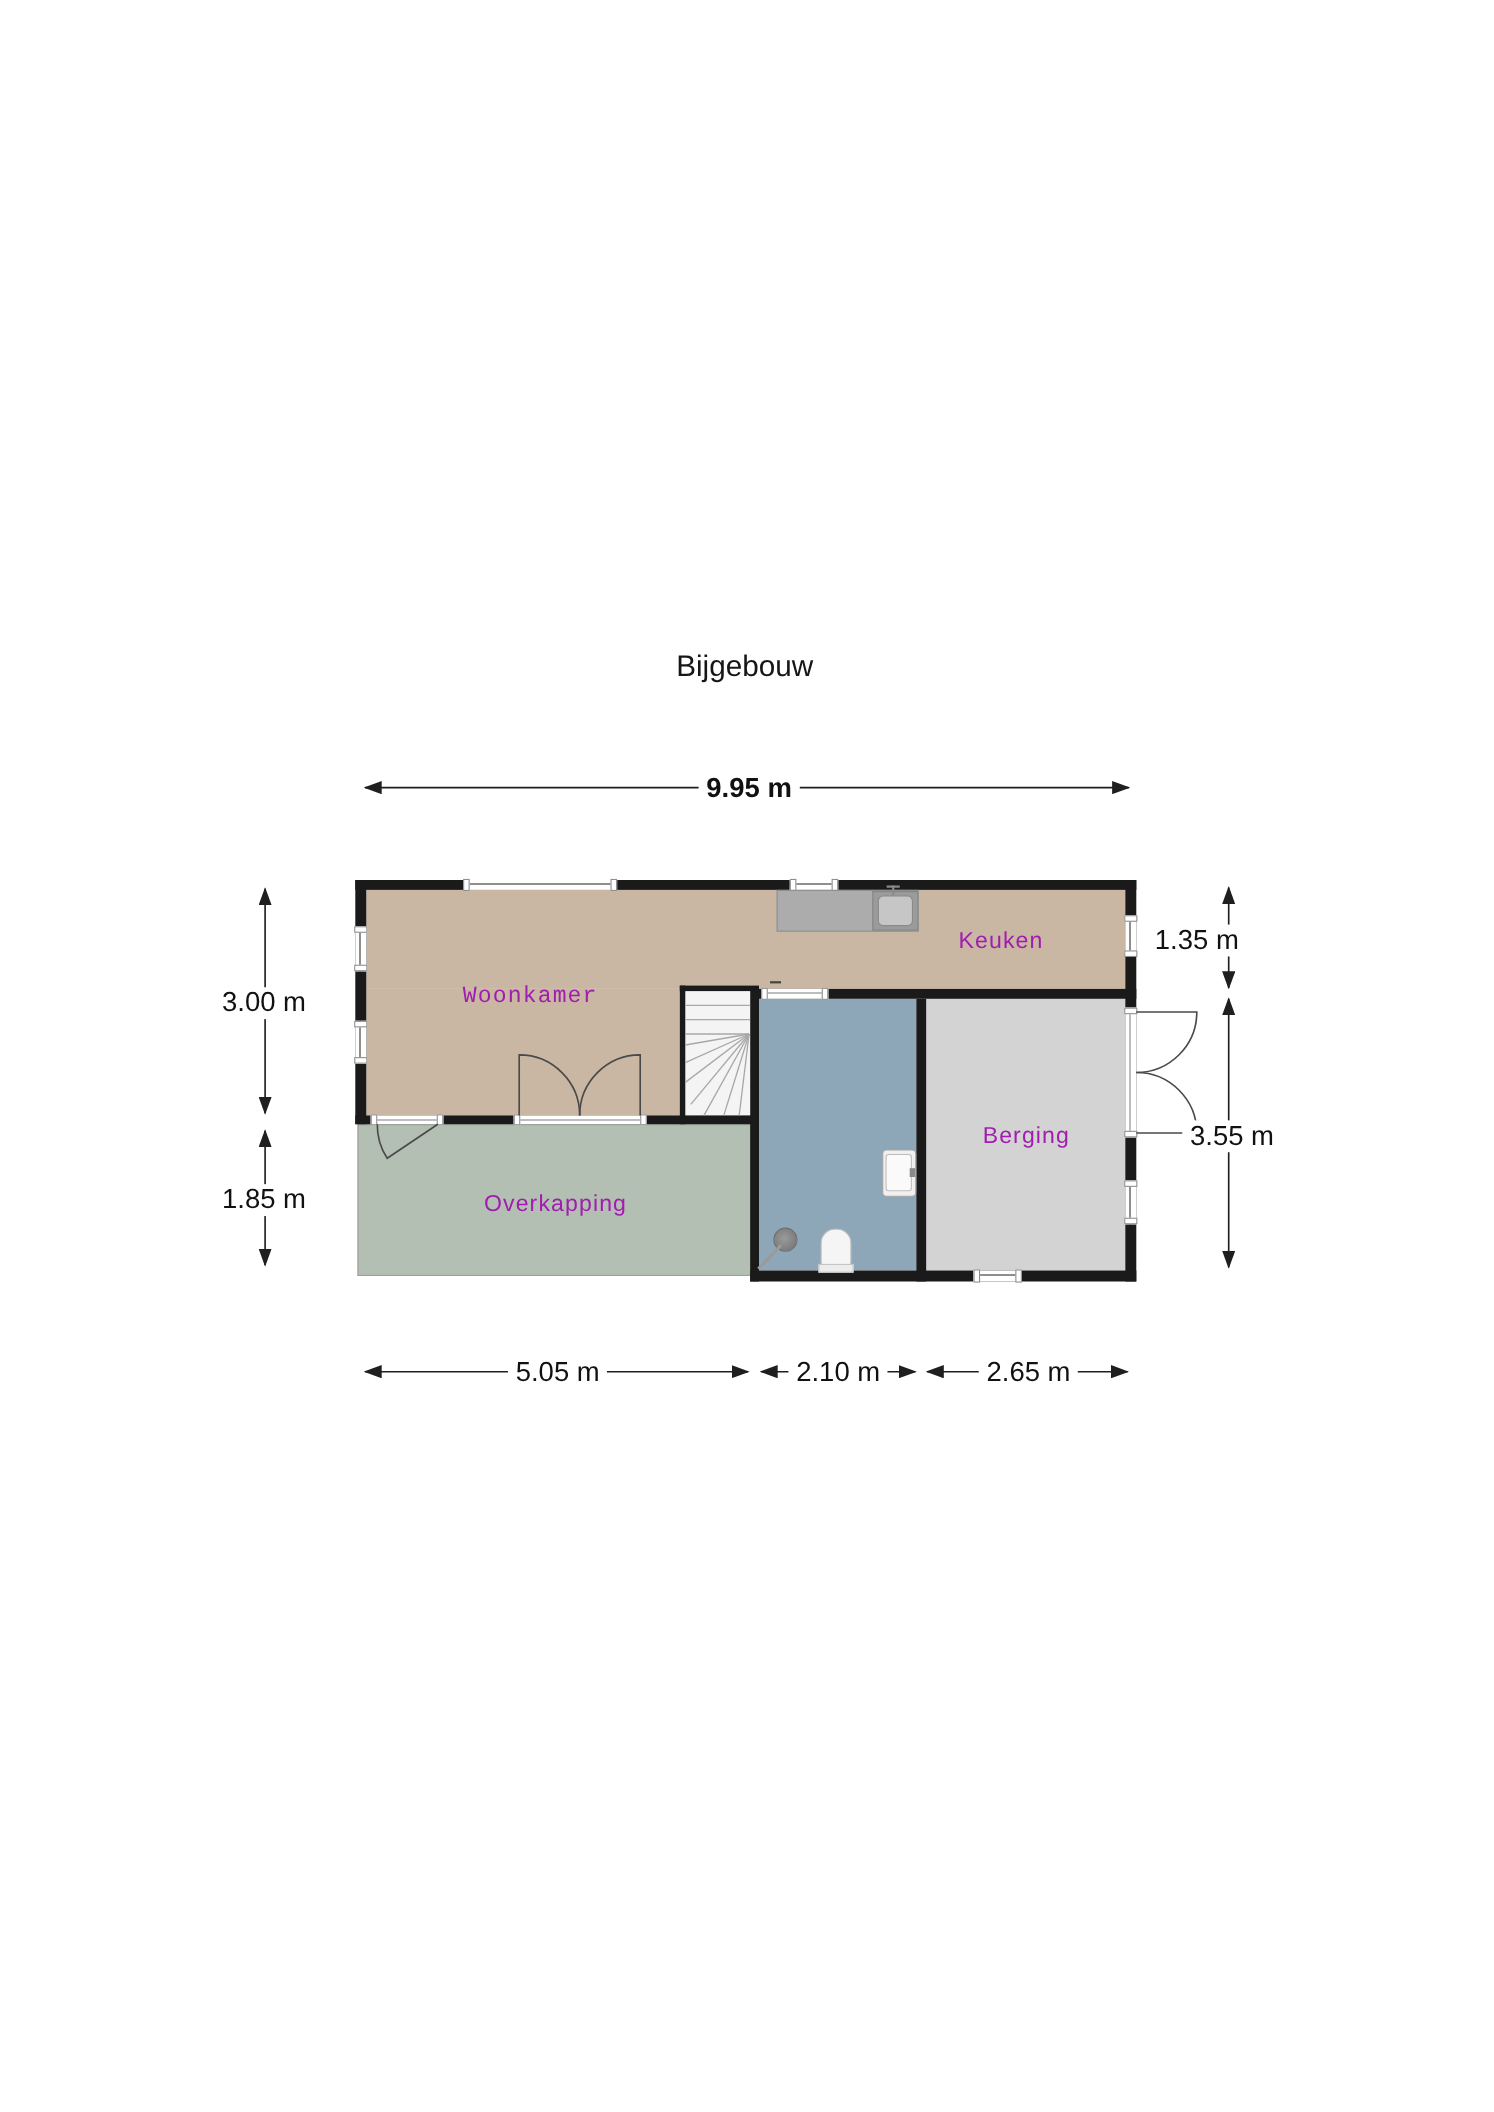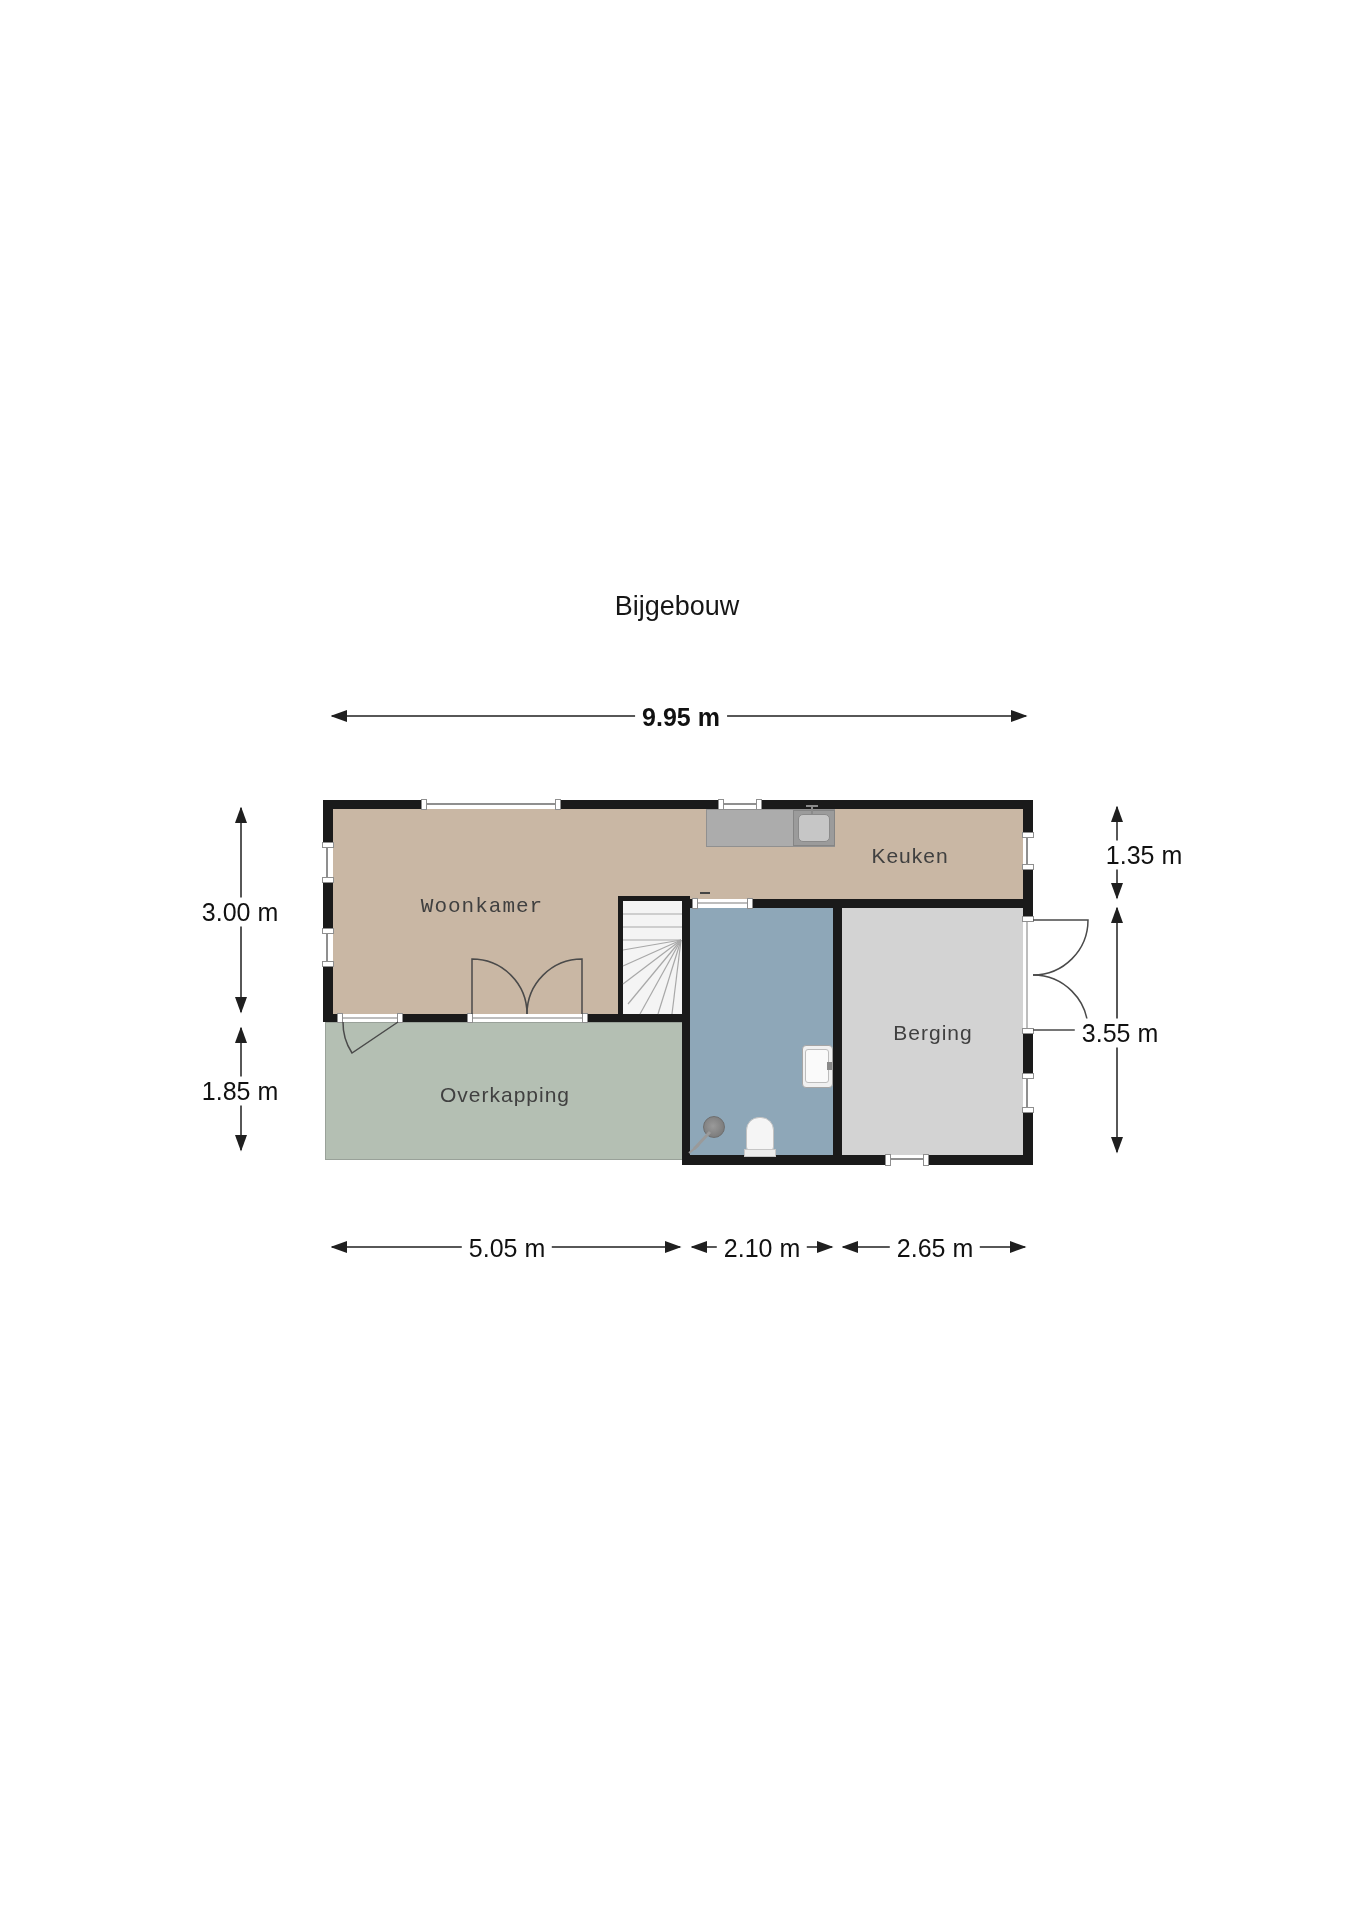"Keuken" .lbl { color: #404040 -> #a21caf }
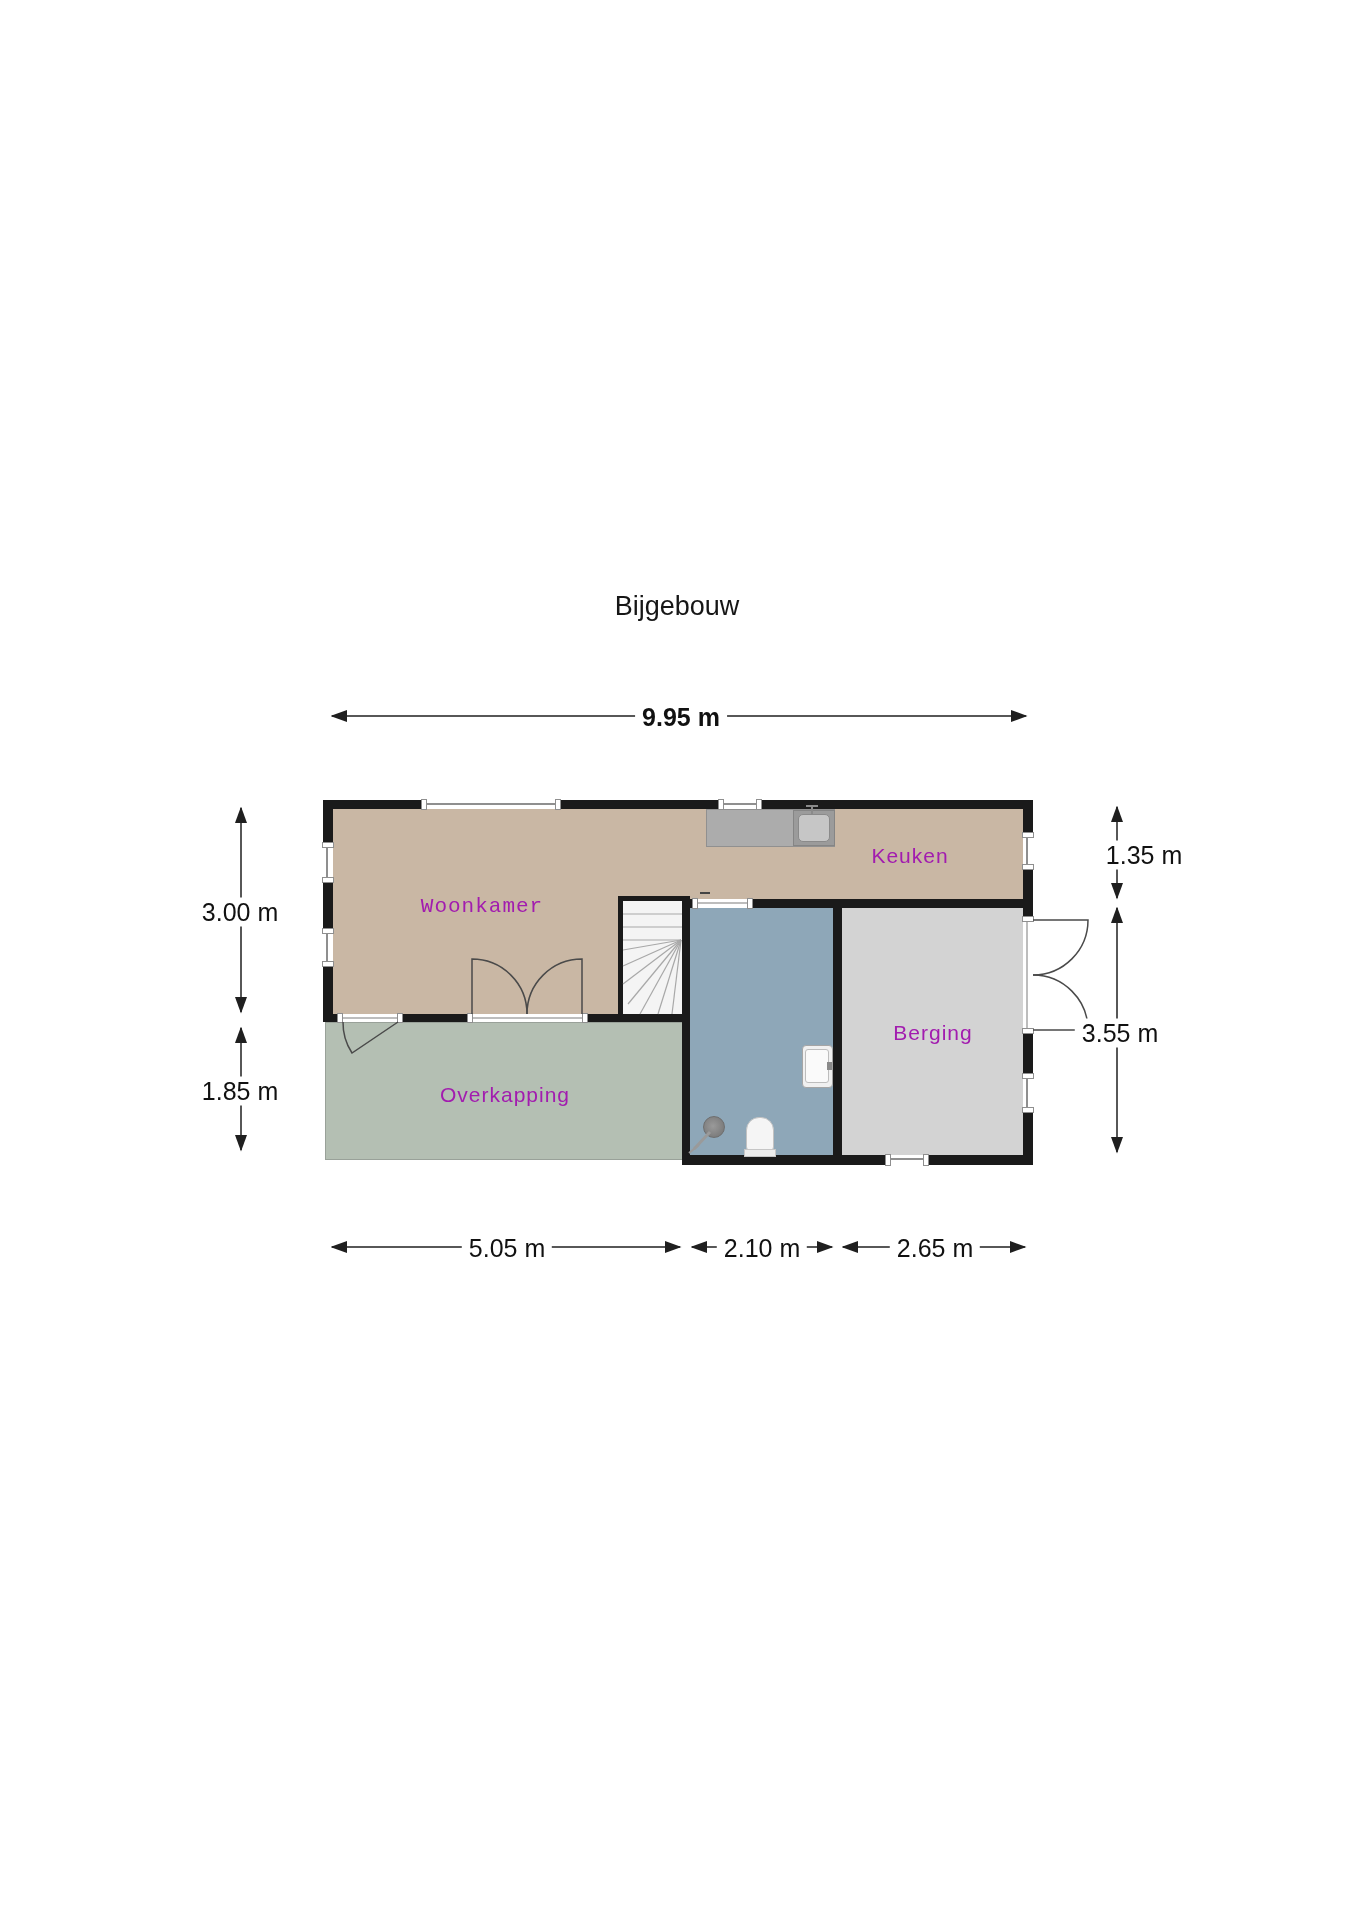"1.35 m" div.lbl { left: 1144px -> 1088px }
